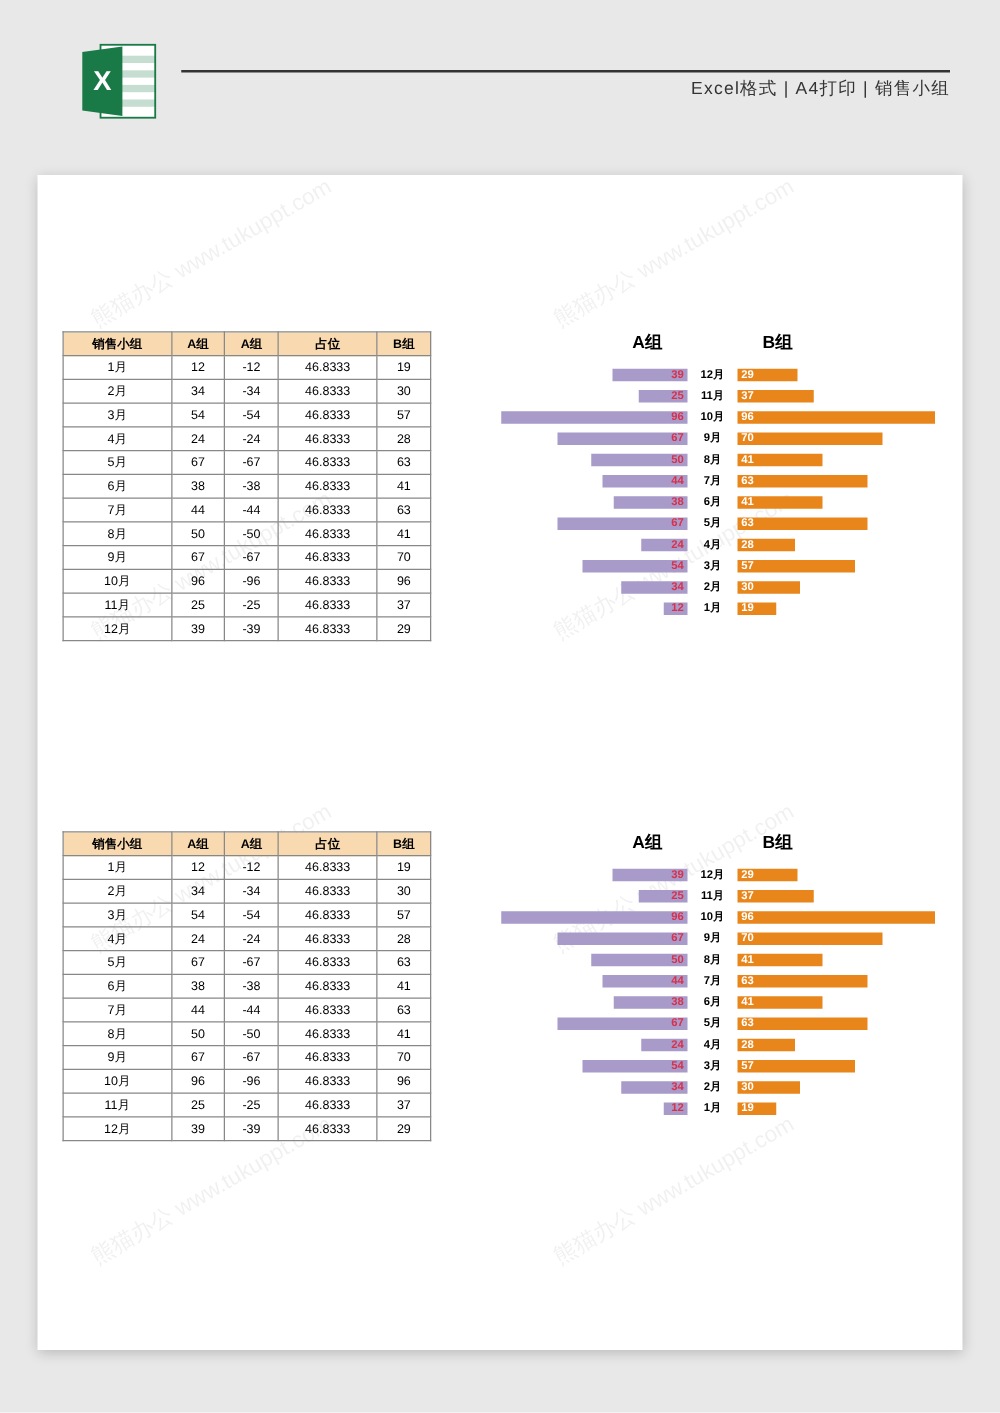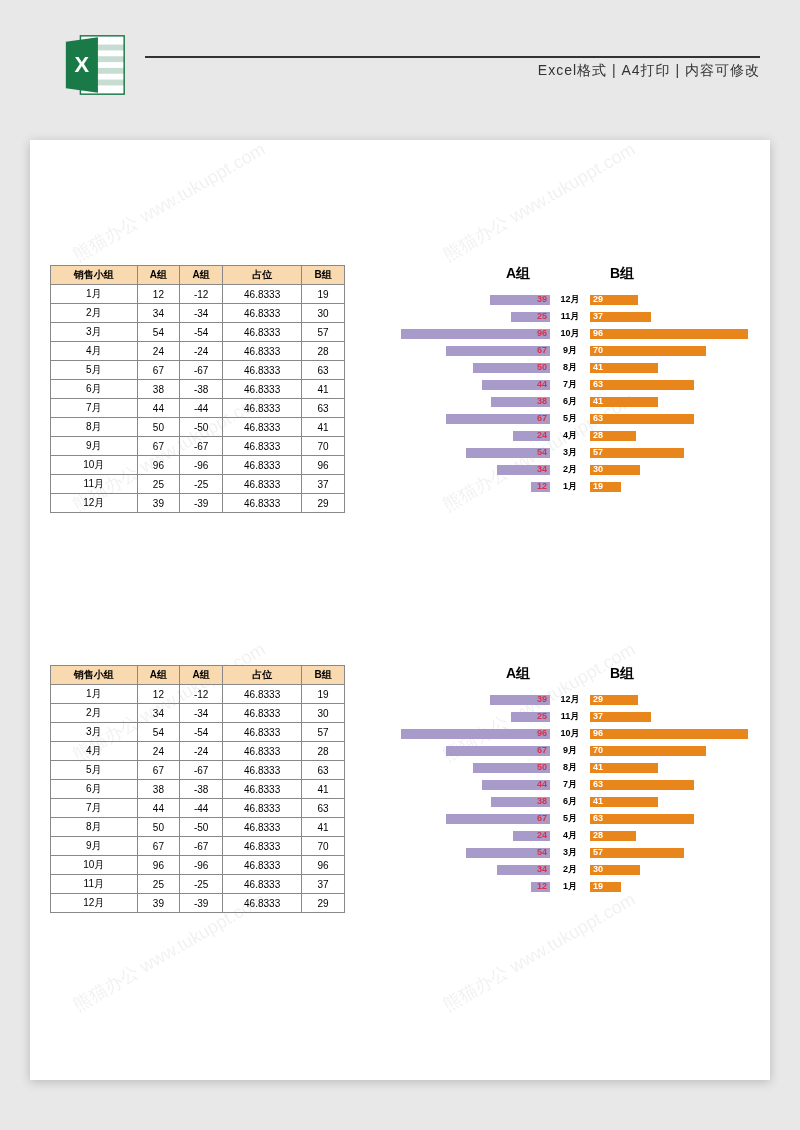"Excel格式 | A4打印 | 内容可修改" div.header-sub { text: 内容可修改 -> 销售小组 }
